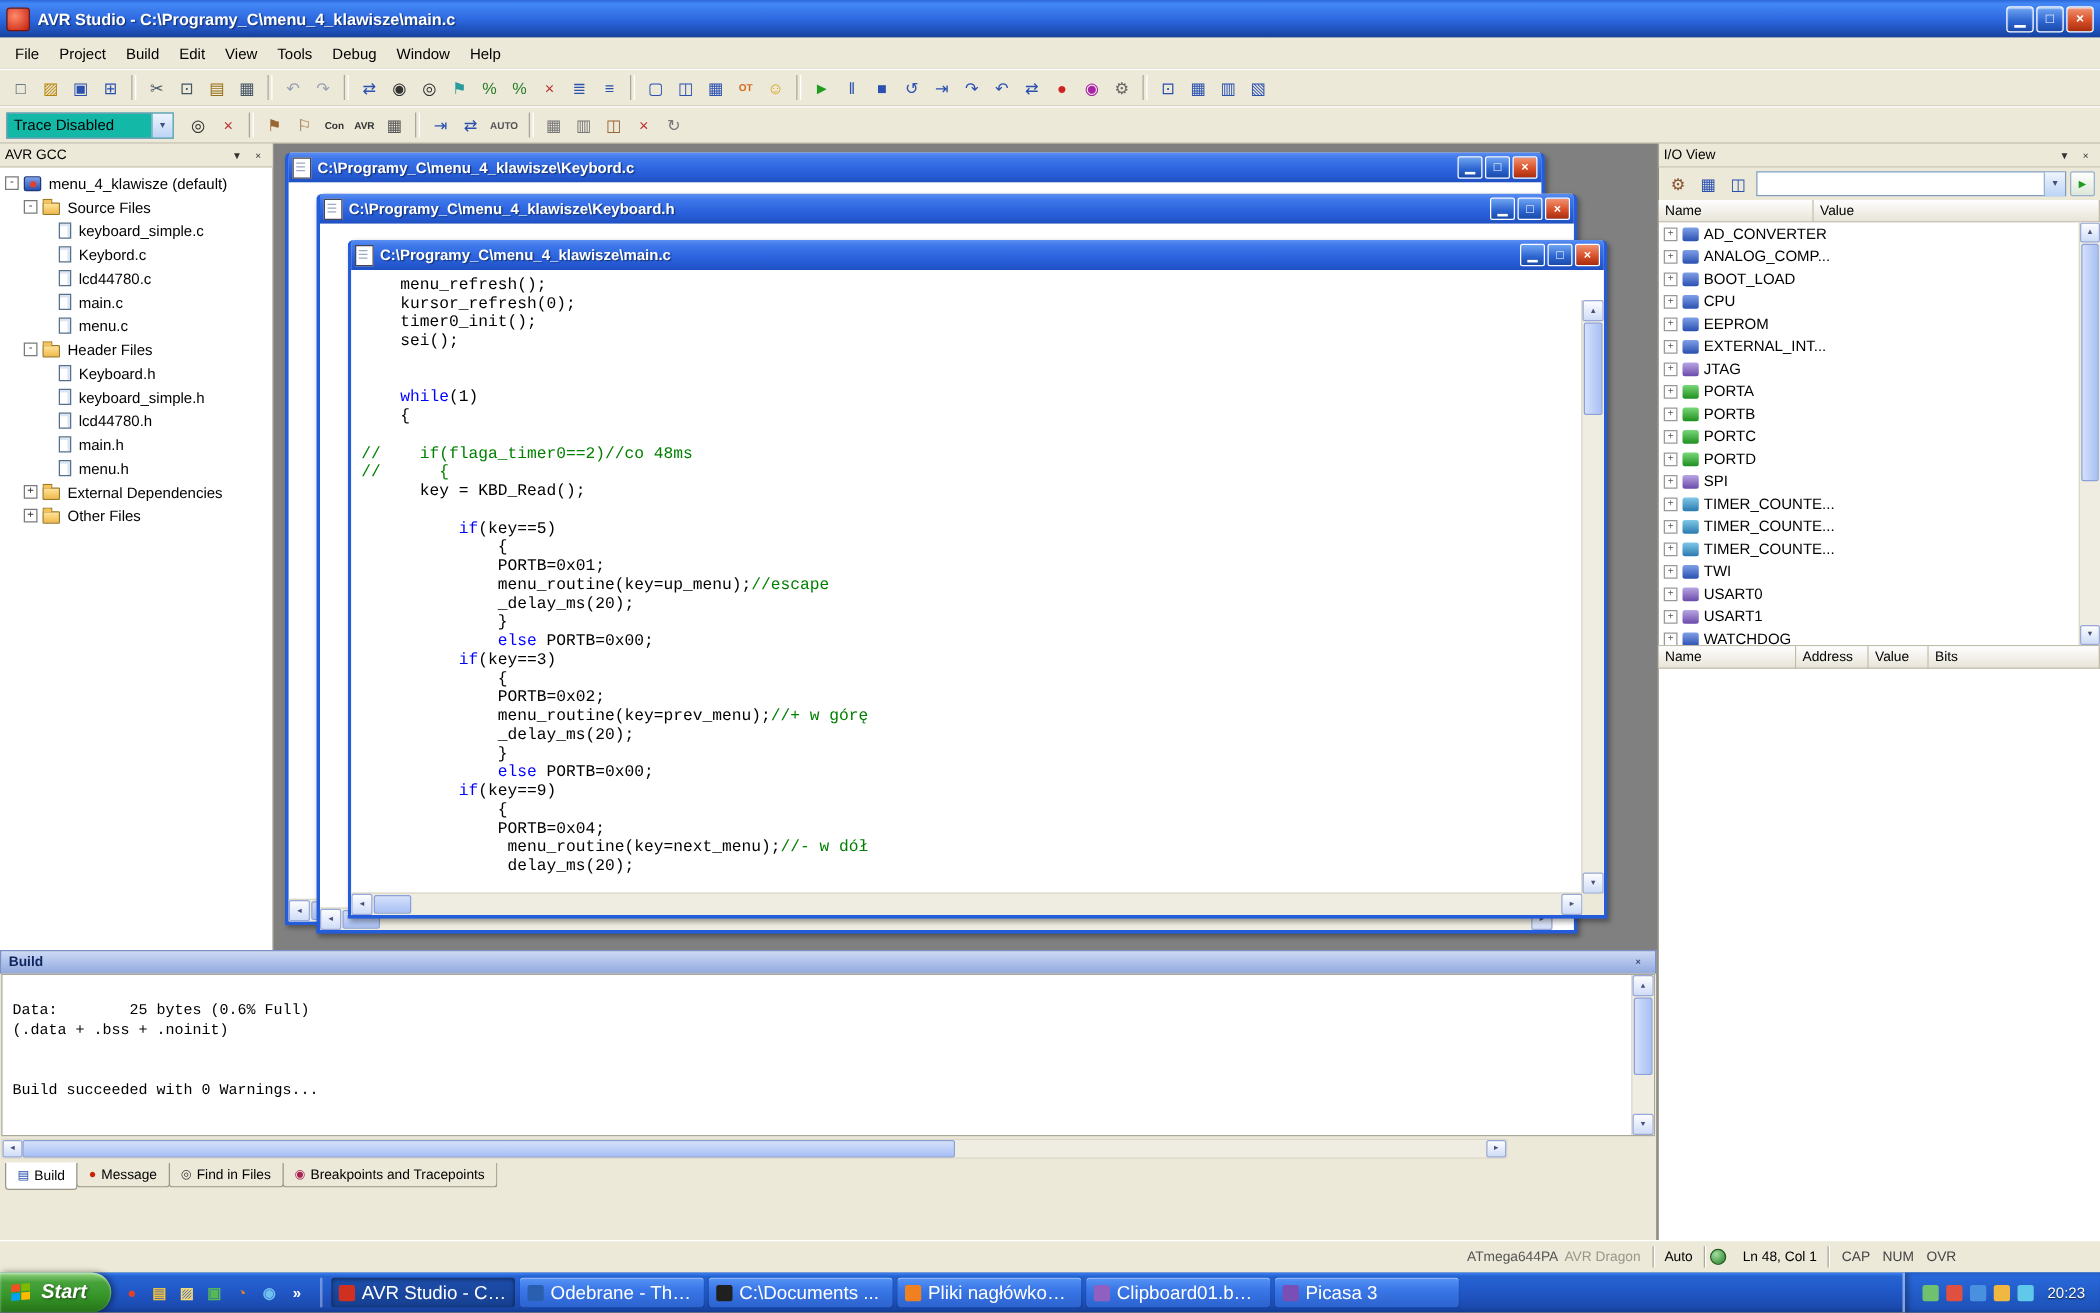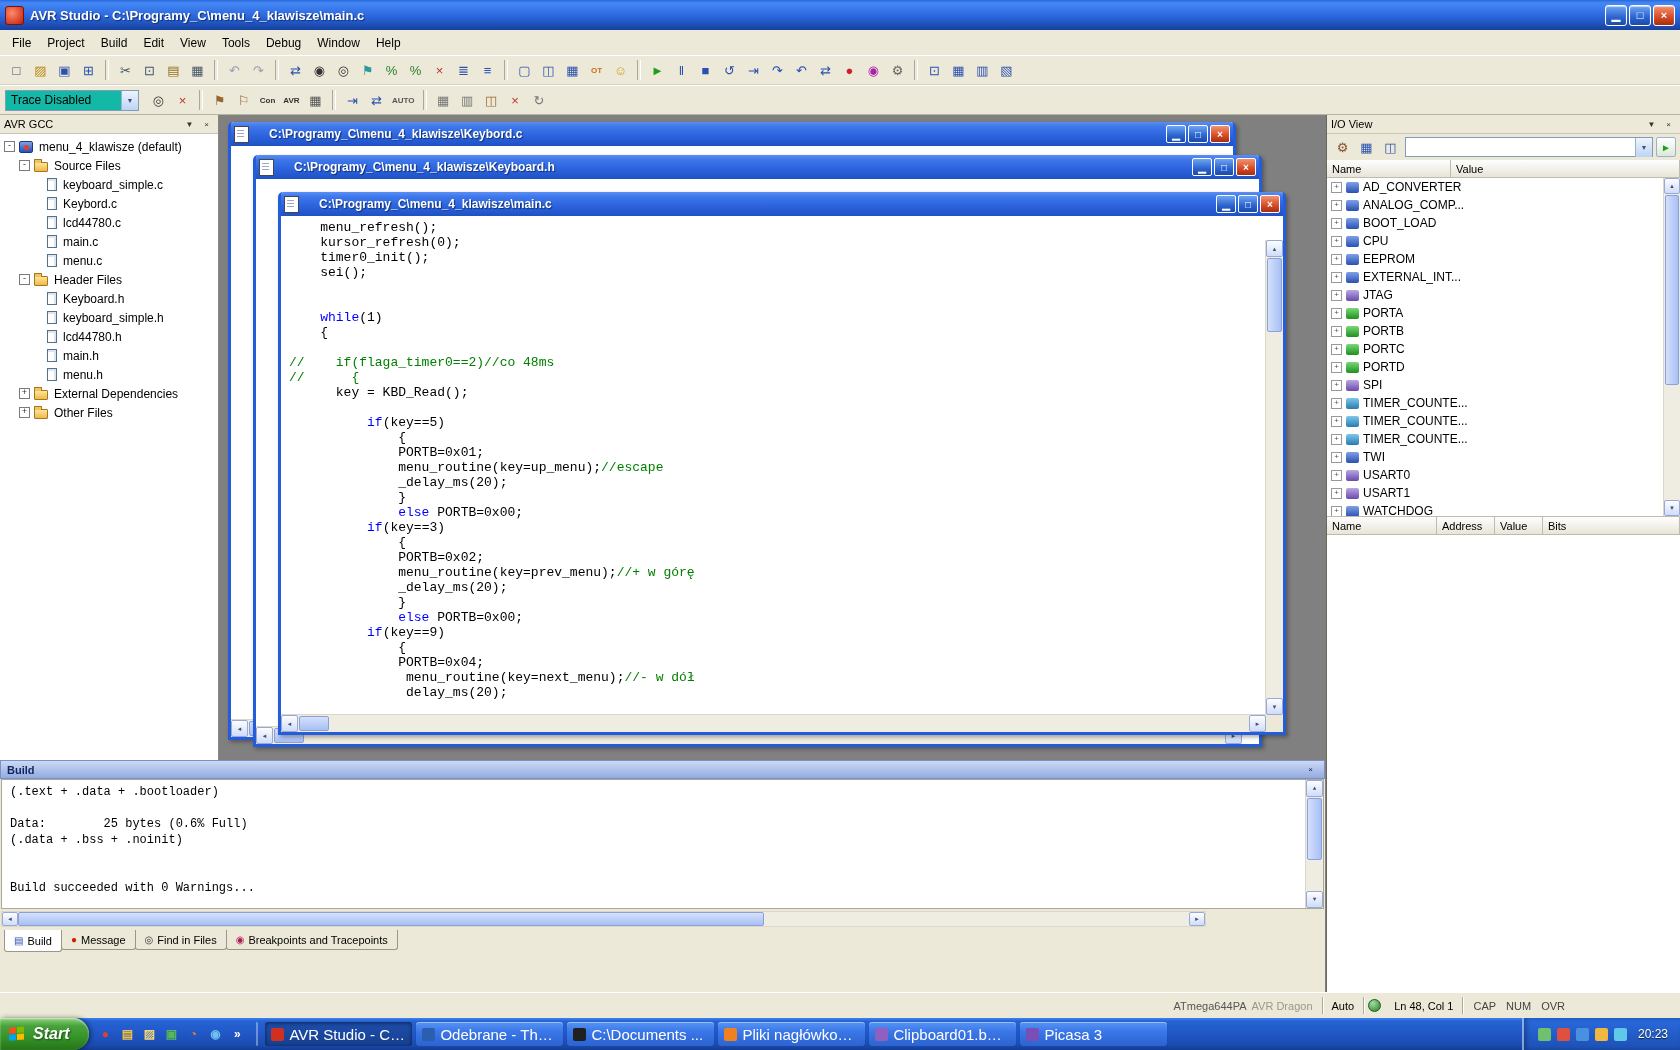"C:\Programy_C\menu_4_klawisze\Keybord.c" .mdi-title { gap: 20px -> 5px }
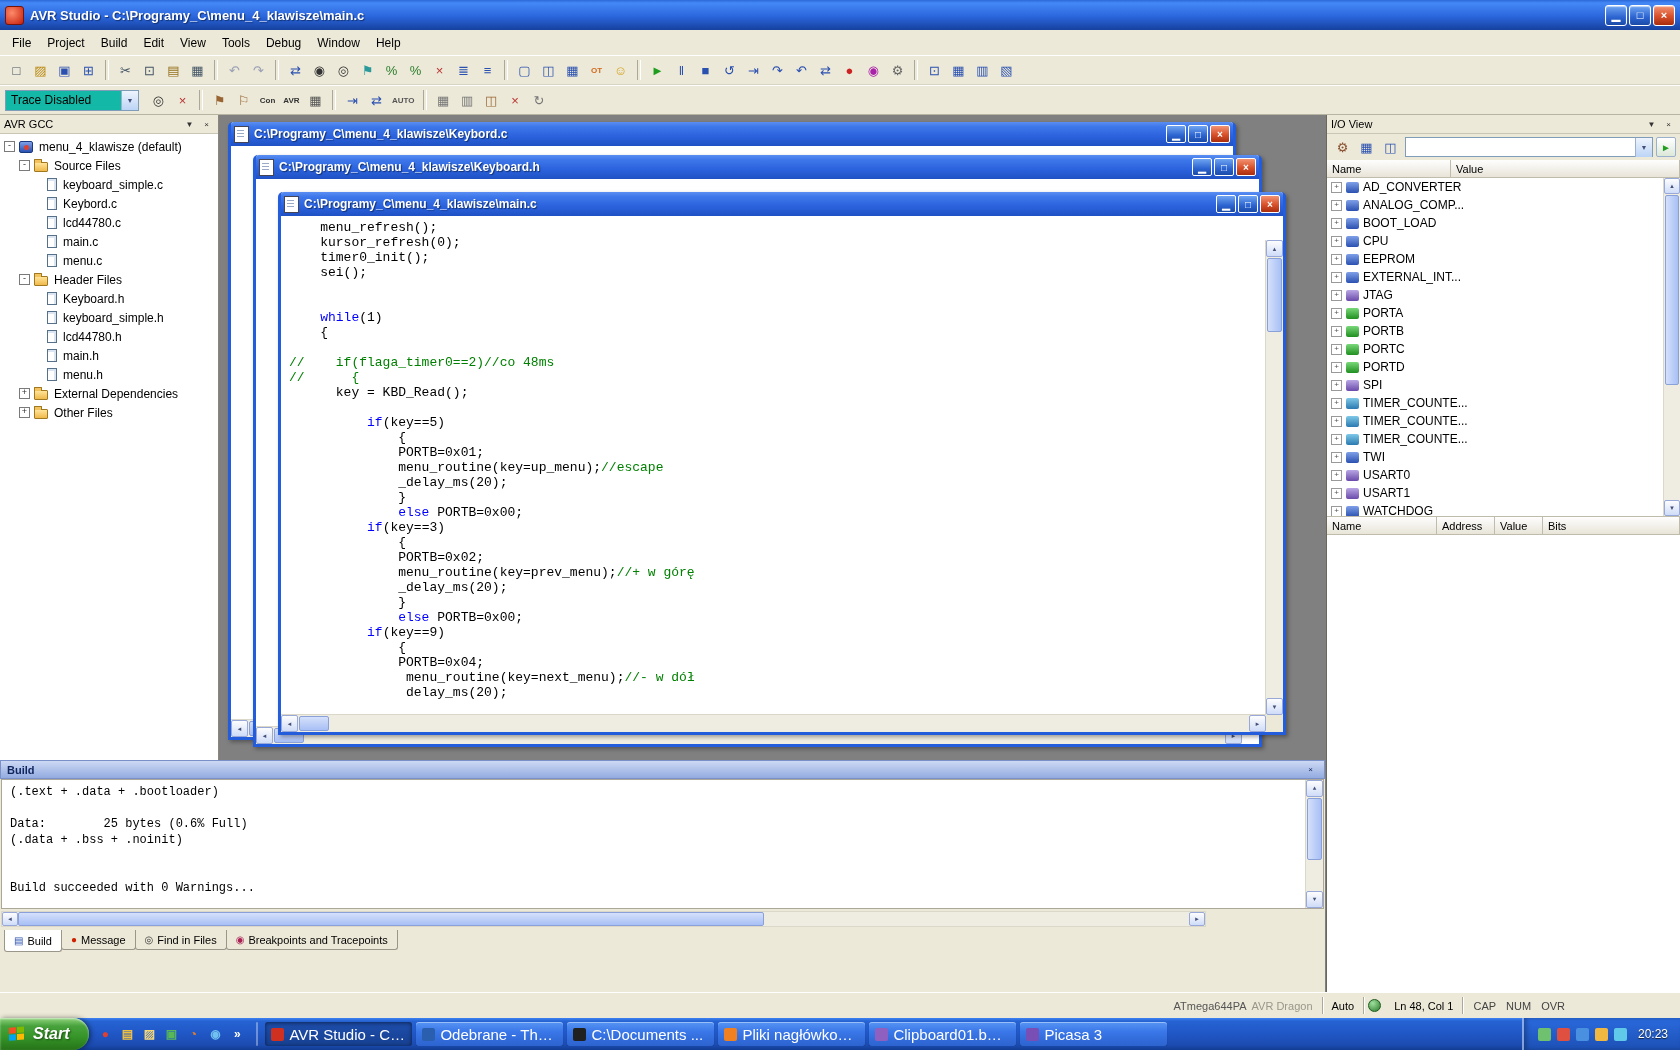"(.text + .data + .bootloader)" div.build-line { html: <div>(.text + .data + .bootloader)</div> -> none }
